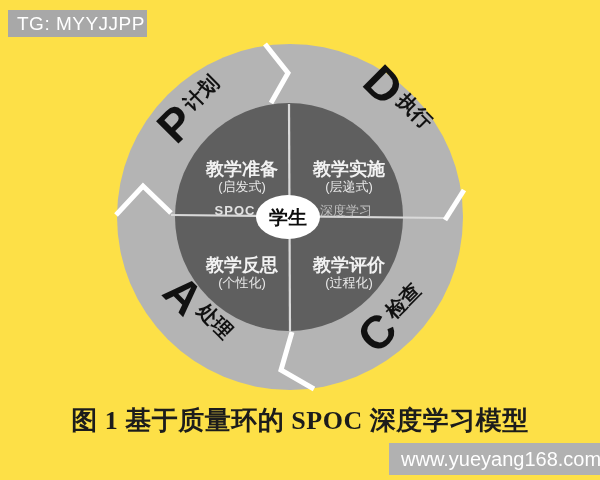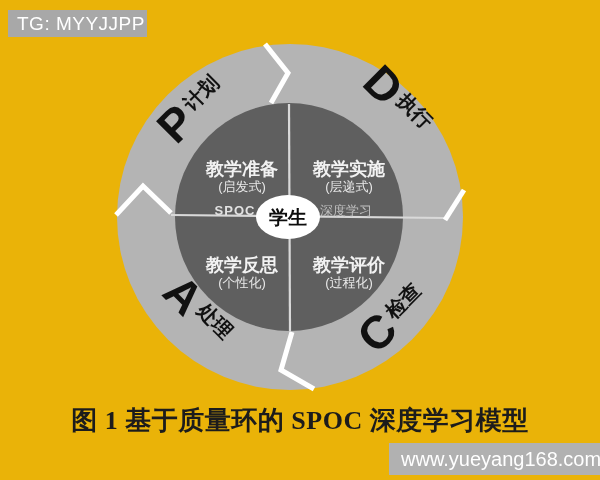"TG: MYYJJPP" .stage { background: #eab308 -> #fde047 }
